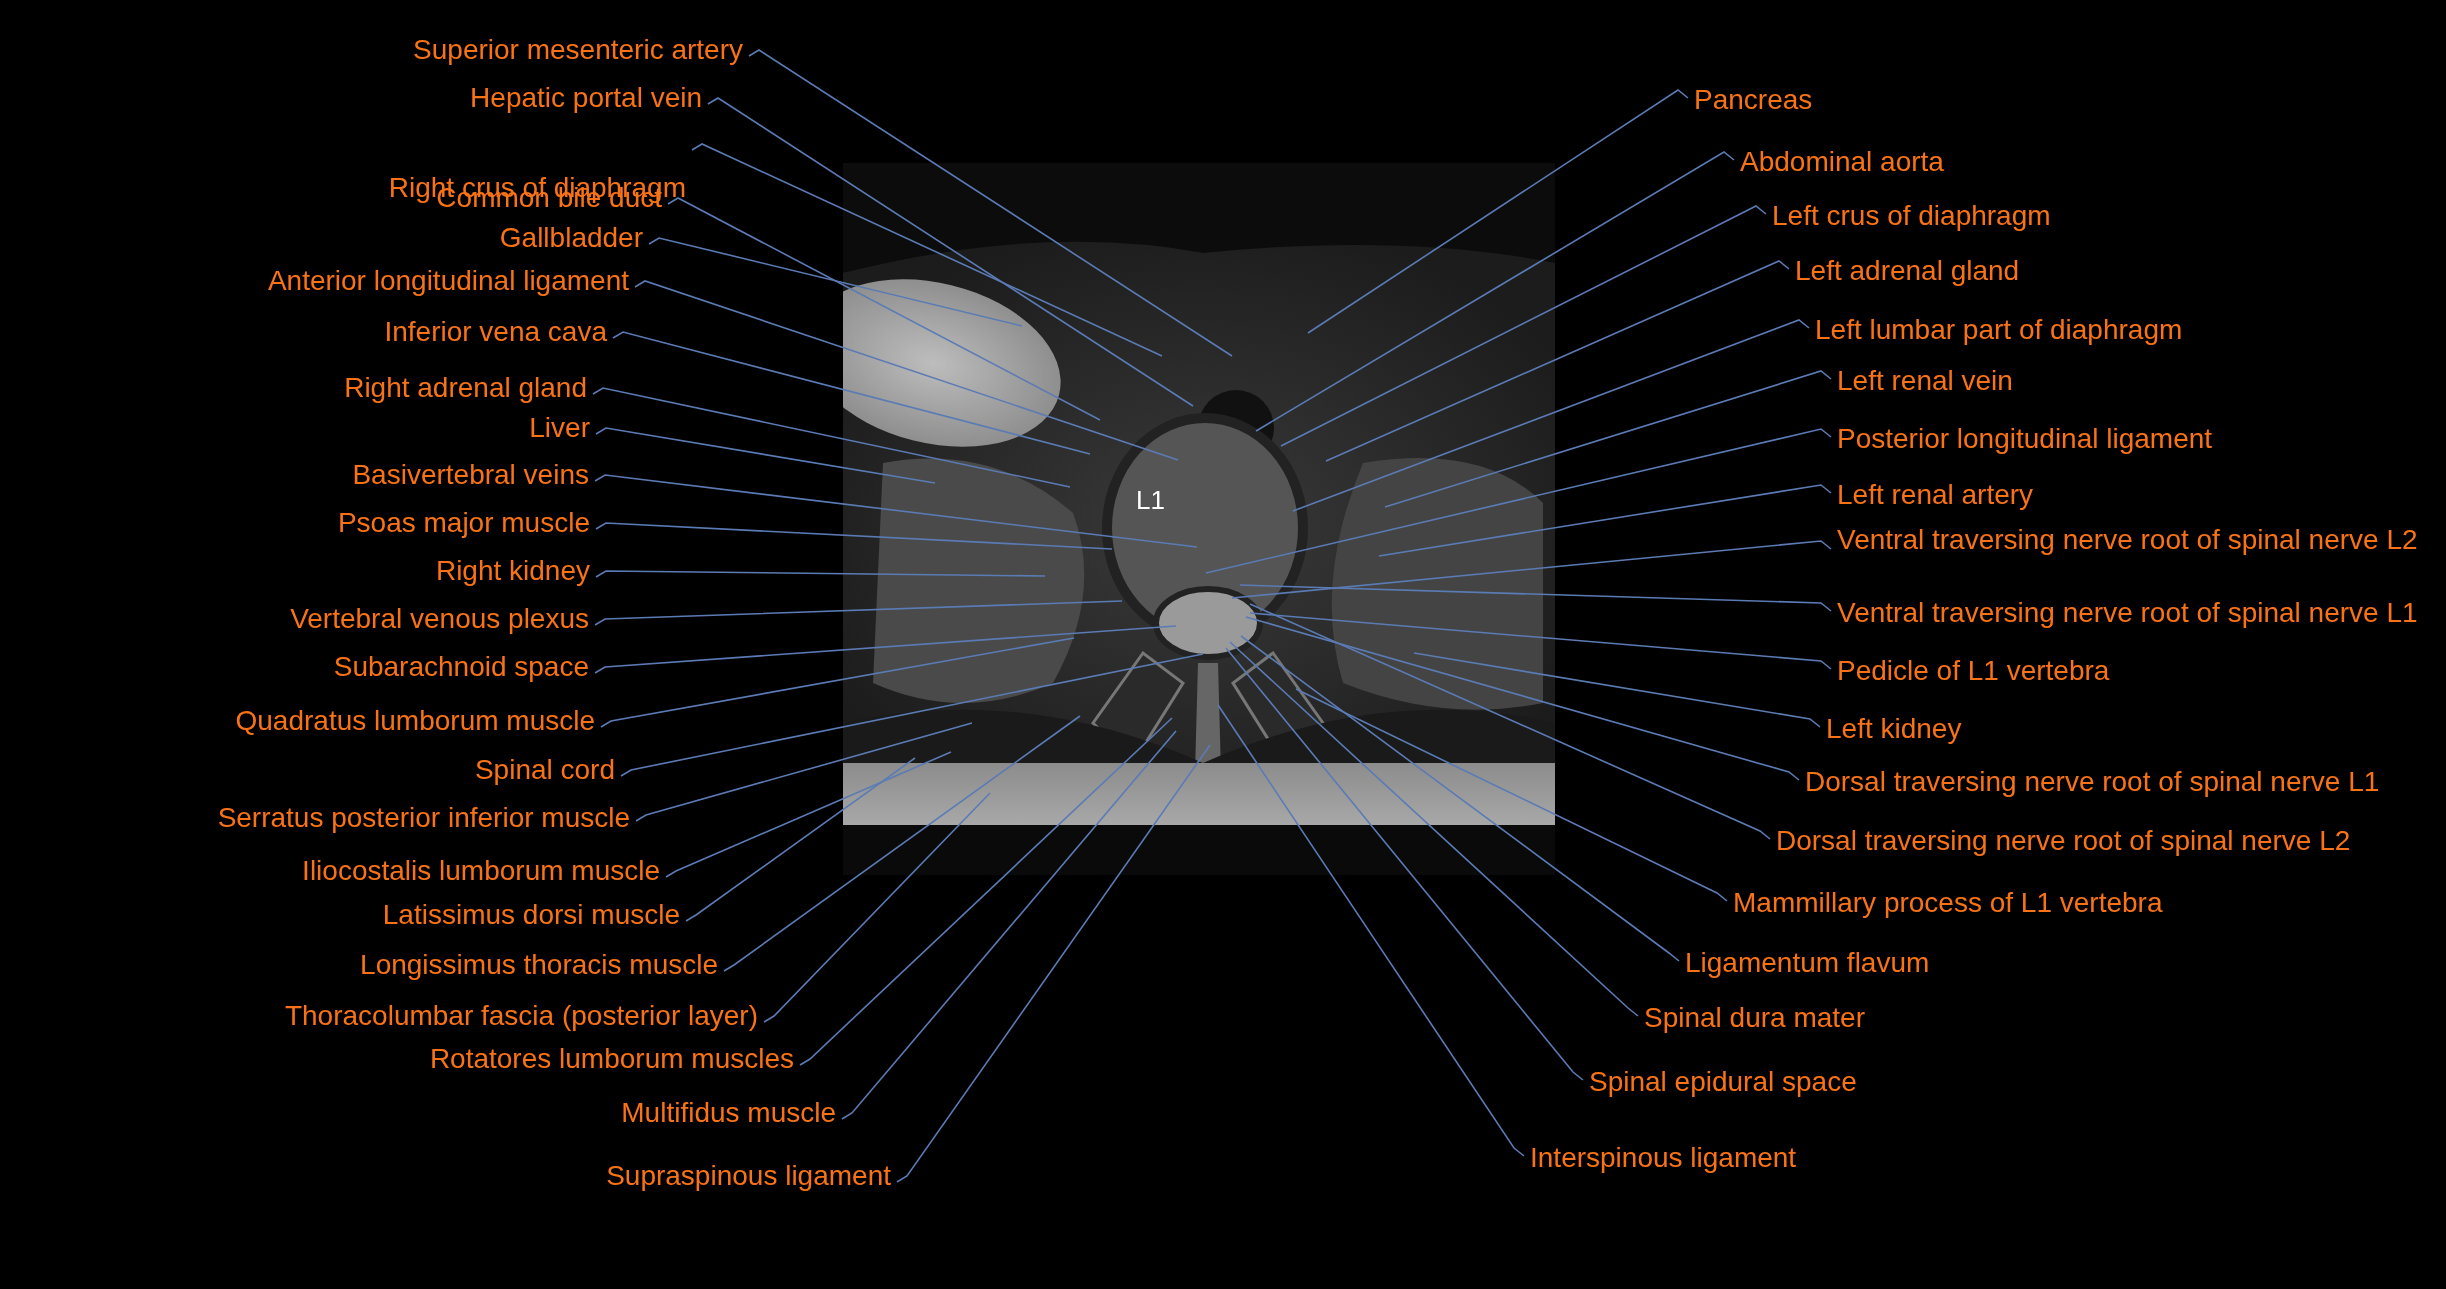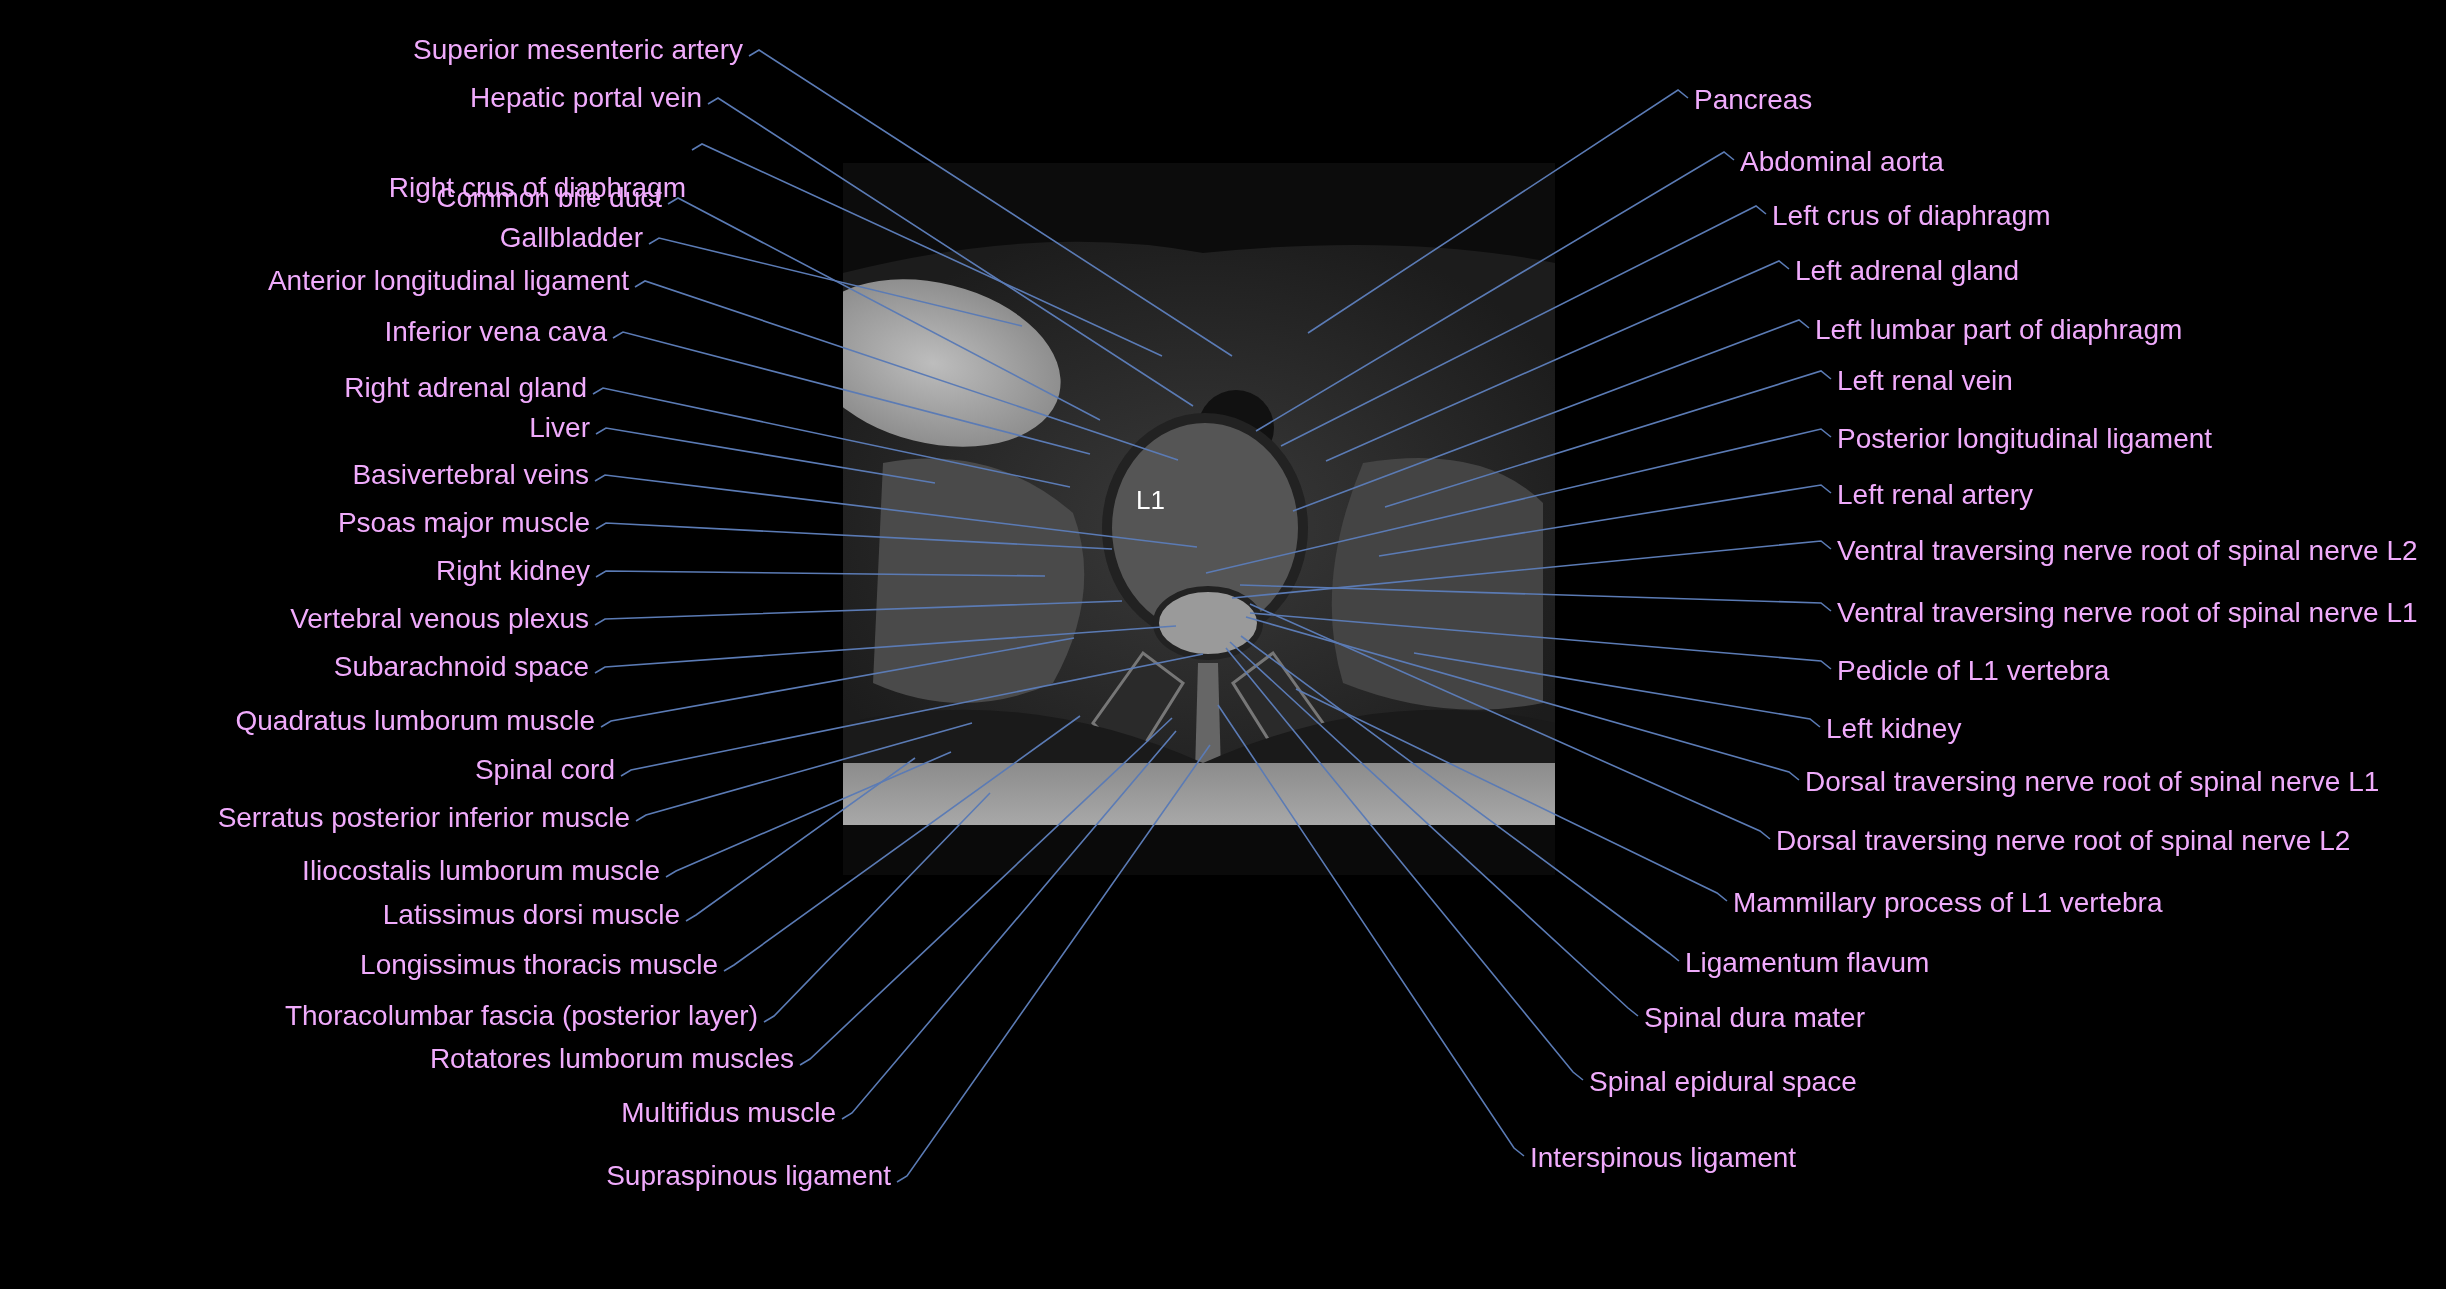"Superior mesenteric artery" .lbl { color: #f0abfc -> #f97316 }
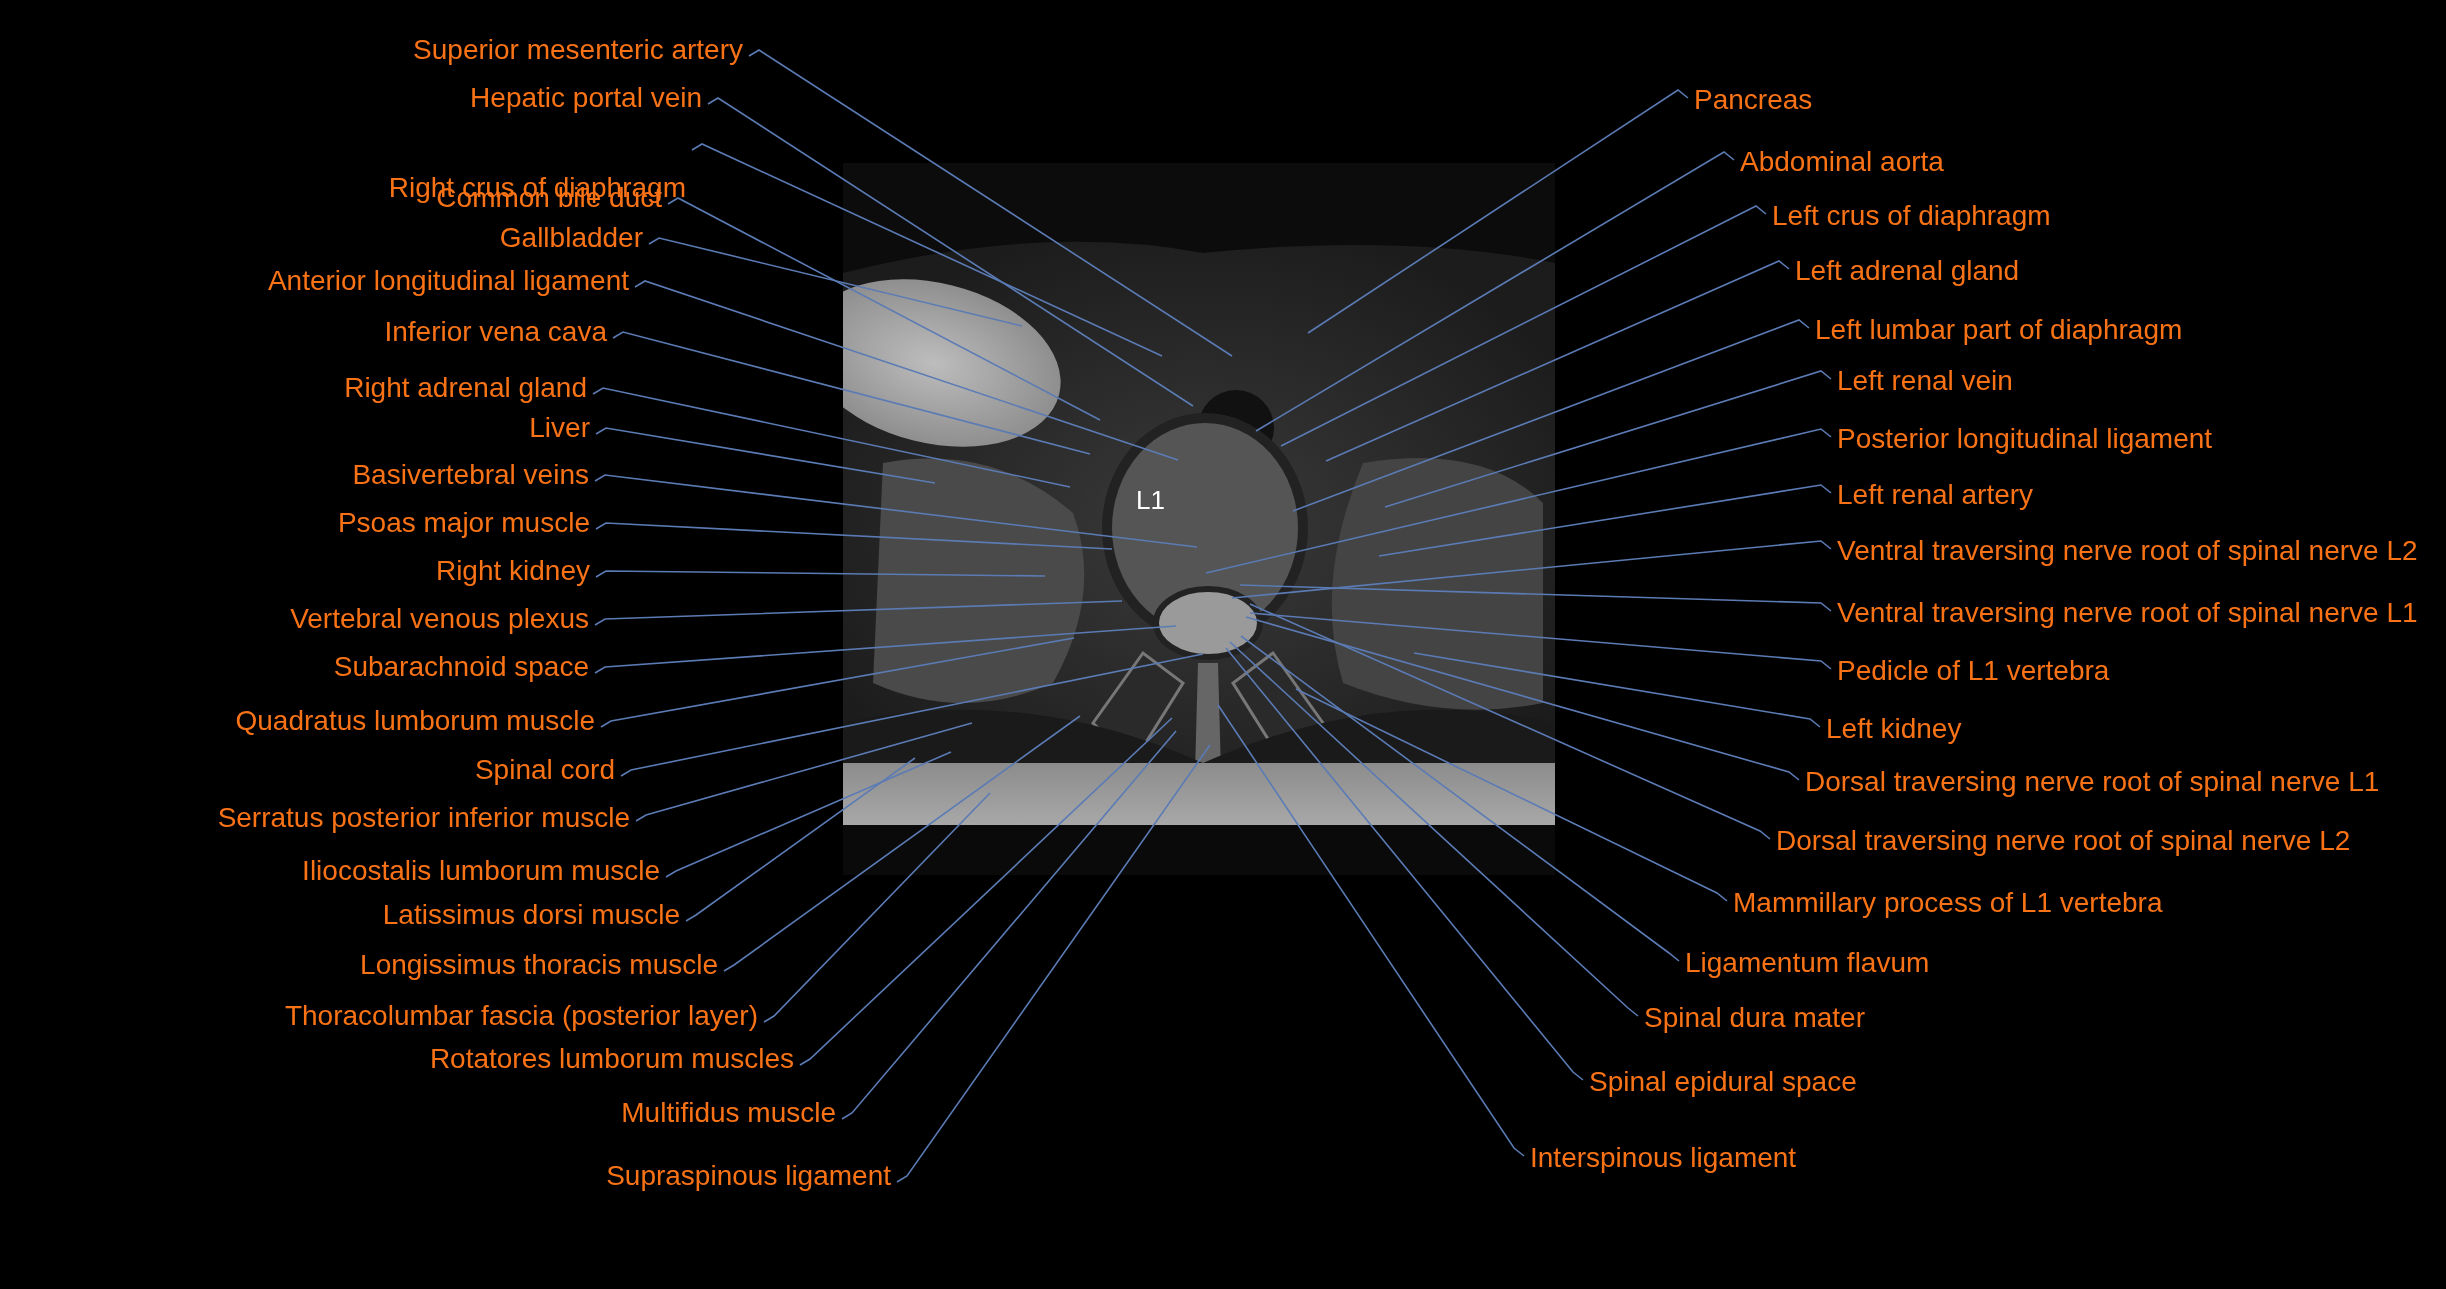"Ventral traversing nerve root of spinal nerve L2" div.lbl { top: 535px -> 524px }
